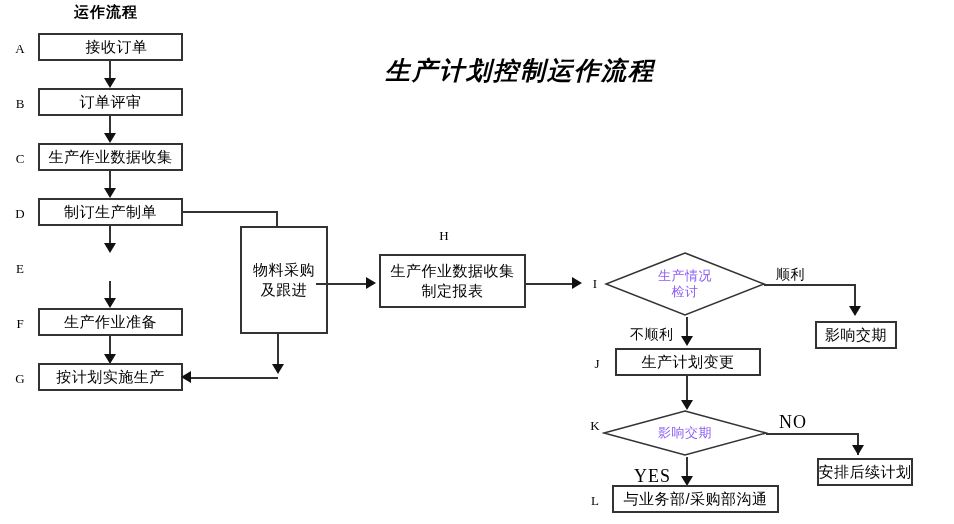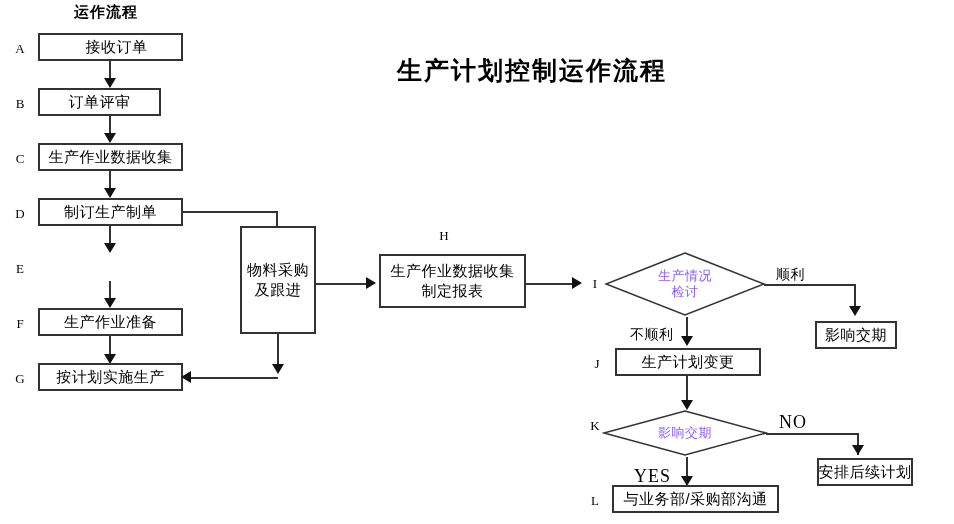"生产计划控制运作流程" div.page-title { font-style: none -> italic; left: 397px -> 385px }
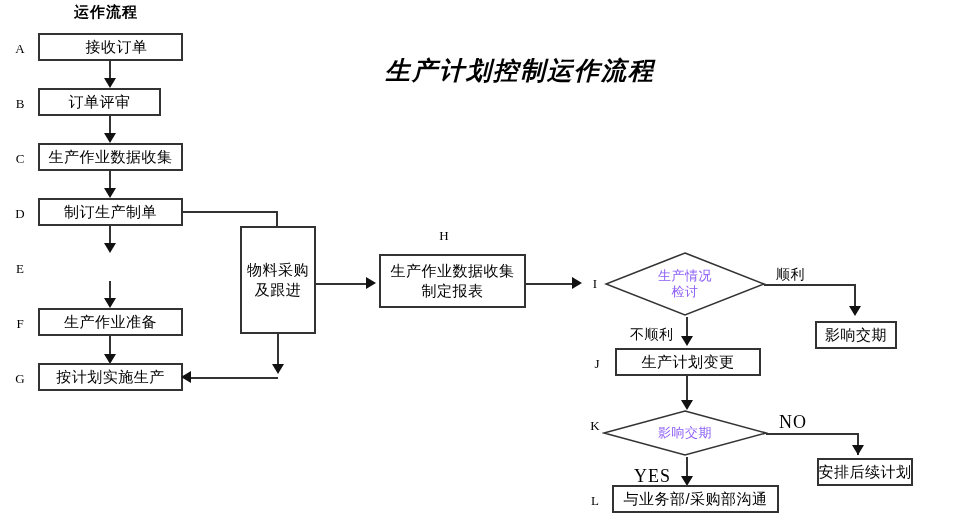"订单评审" div.node { width: 123px -> 145px }
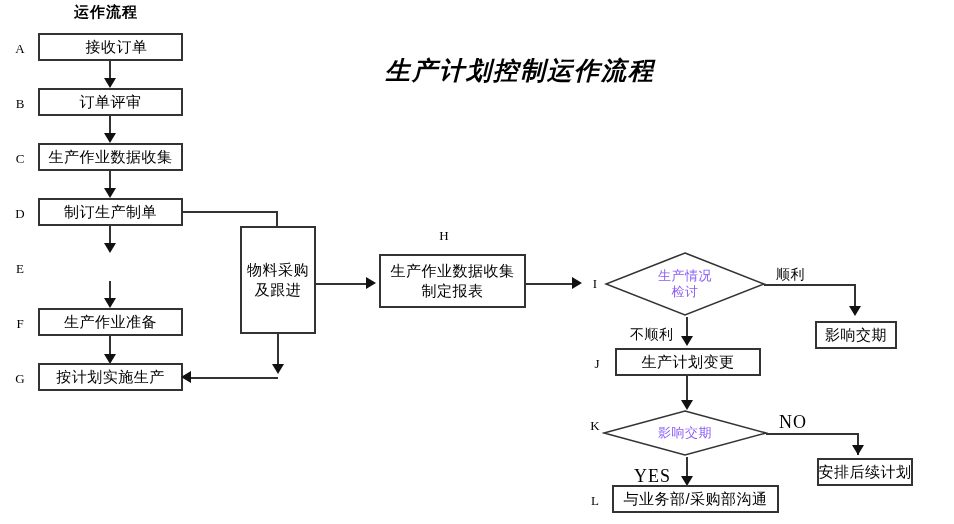"物料采购" div.node { width: 76px -> 88px }
